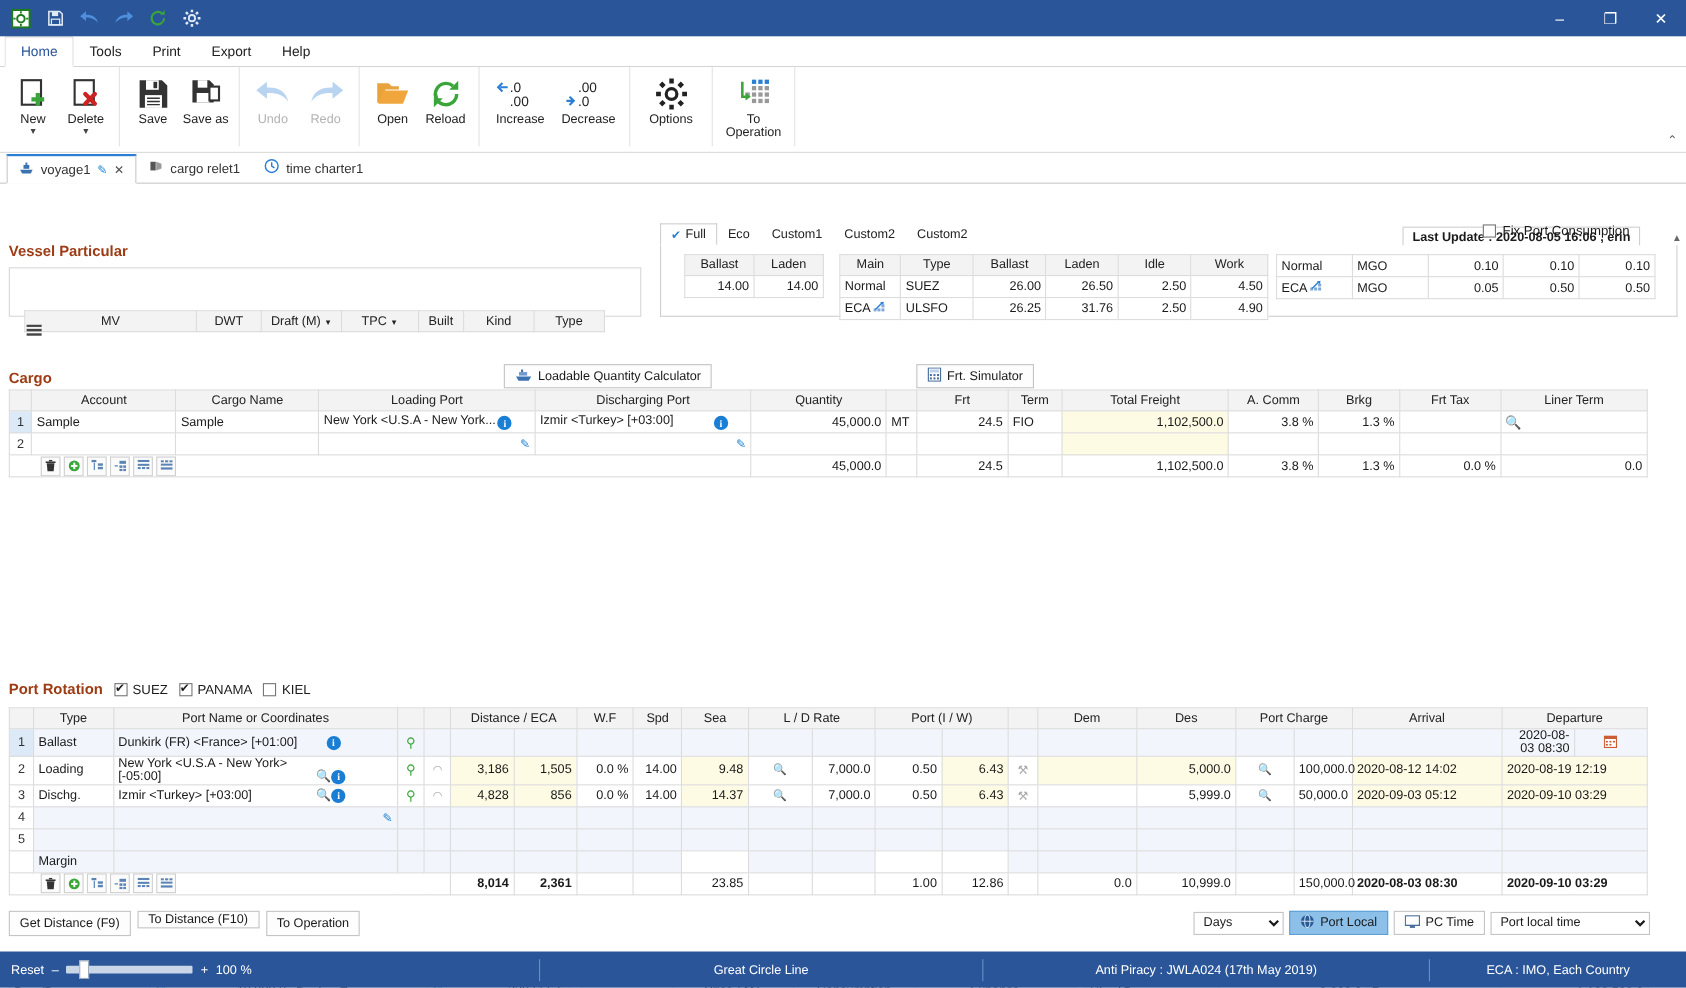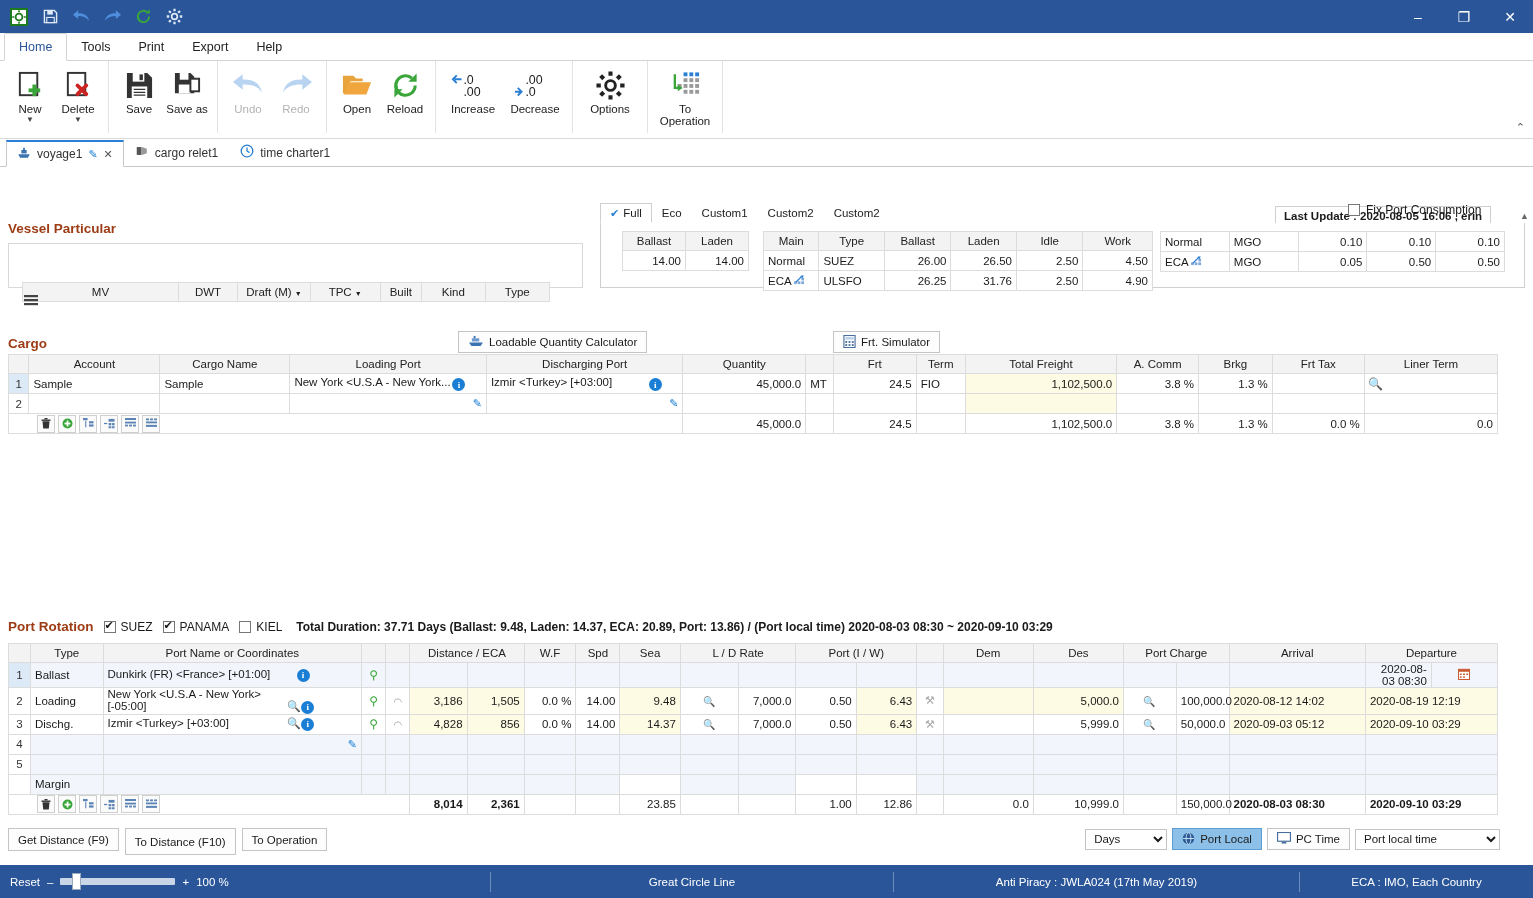"Total Duration: 37.71 Days (Ballast:" span { html: <span>Total Duration: 37.71 Days (Ballast: 9.48, Laden: 14.37, ECA: 20.89, Port: 13.86) / (Port local time) 2020-08-03 08:30 ~ 2020-09-10 03:29</span> -> none }
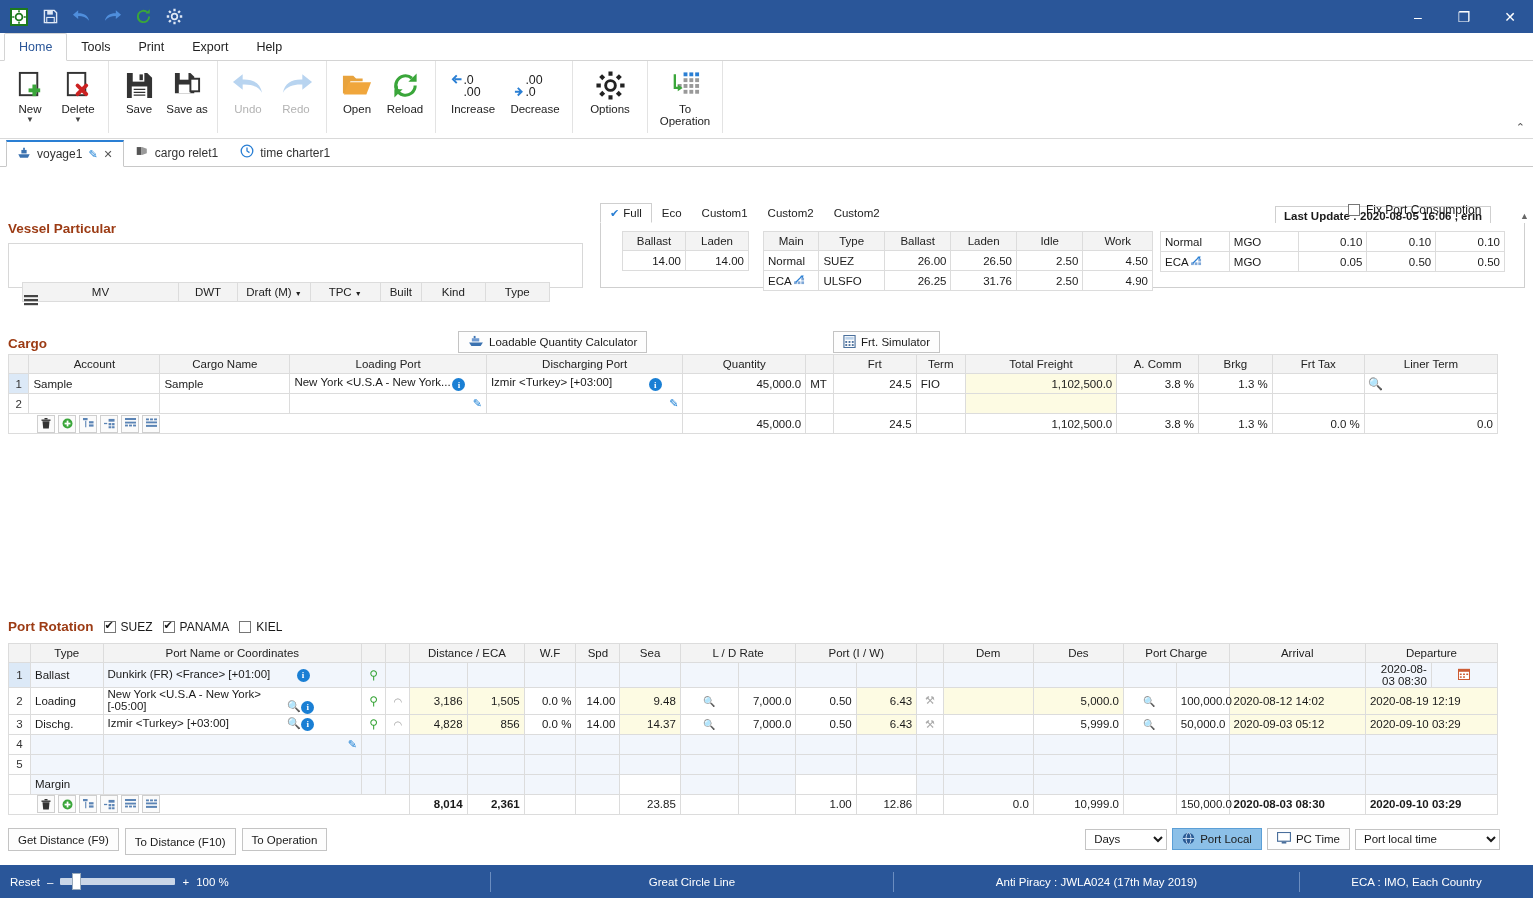"To Distance (F10)" div.btn { height: 27px -> 16px }
